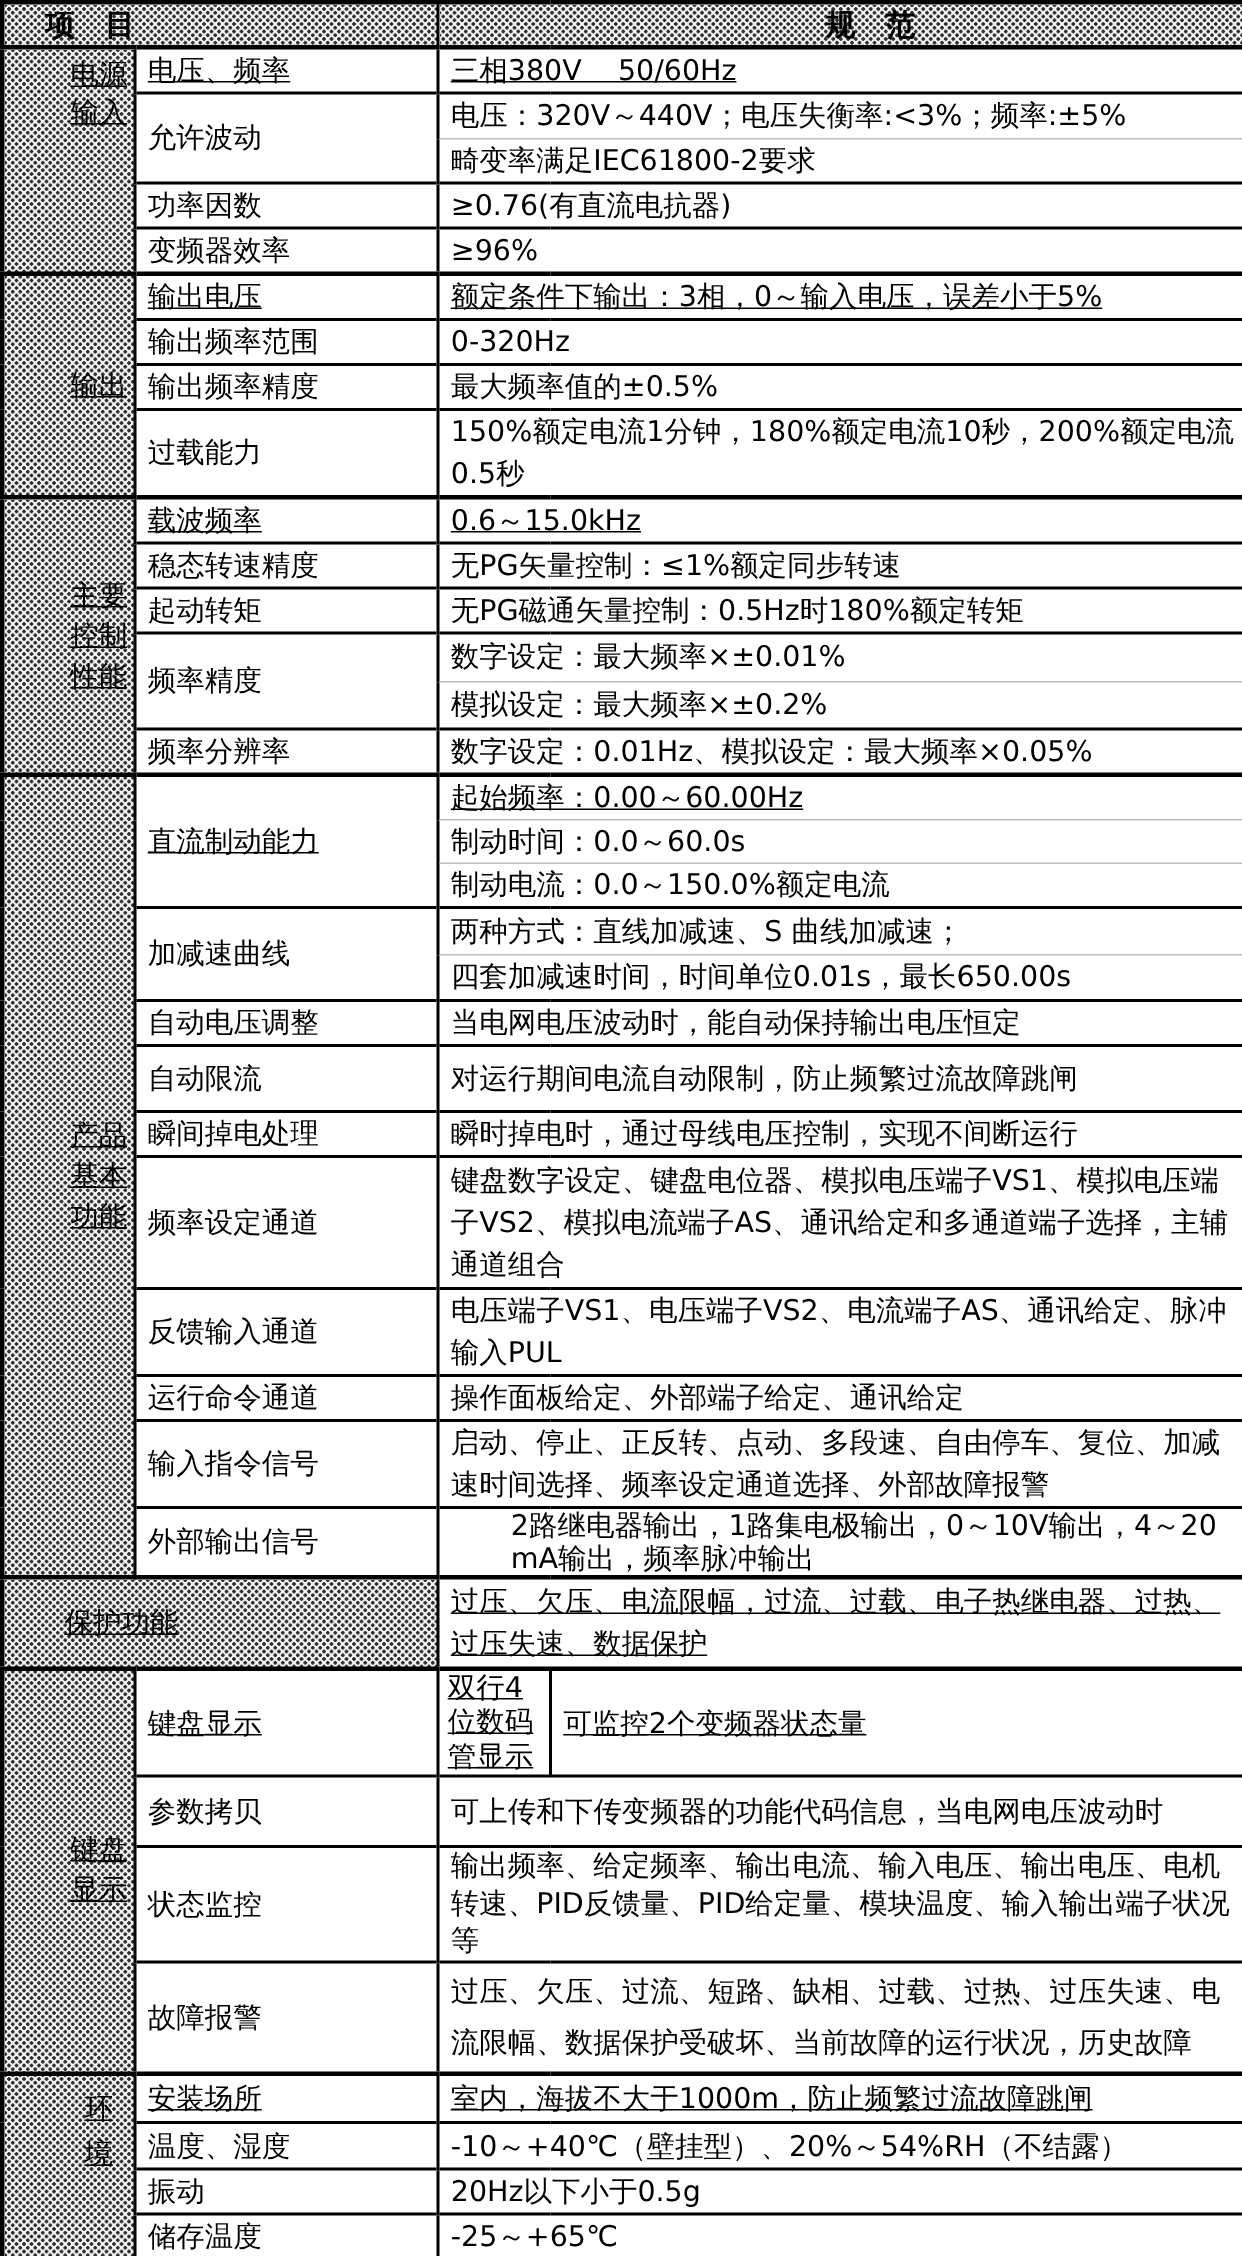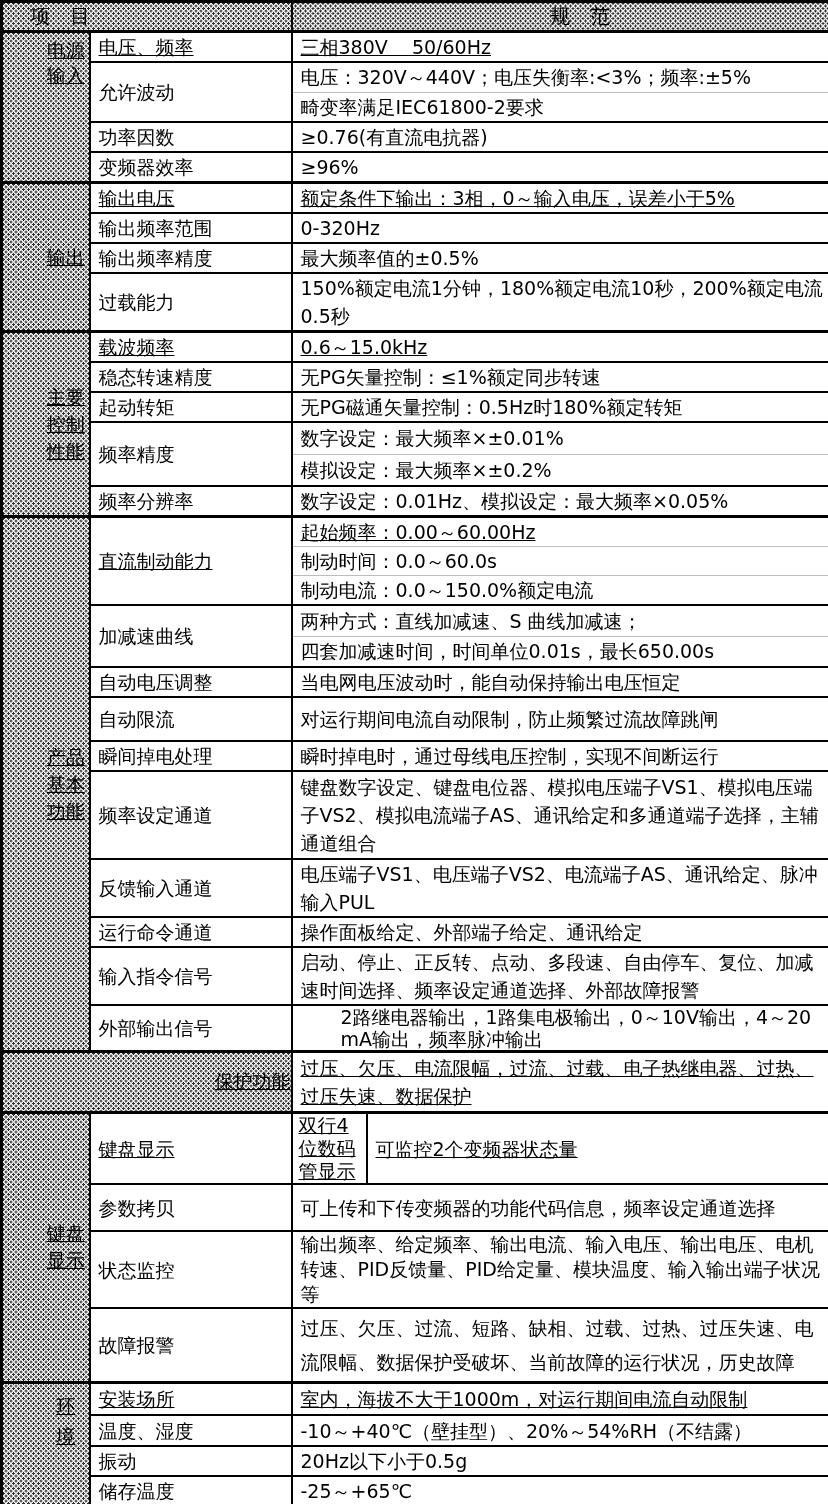"项 目" .hdr { font-weight: normal -> bold }
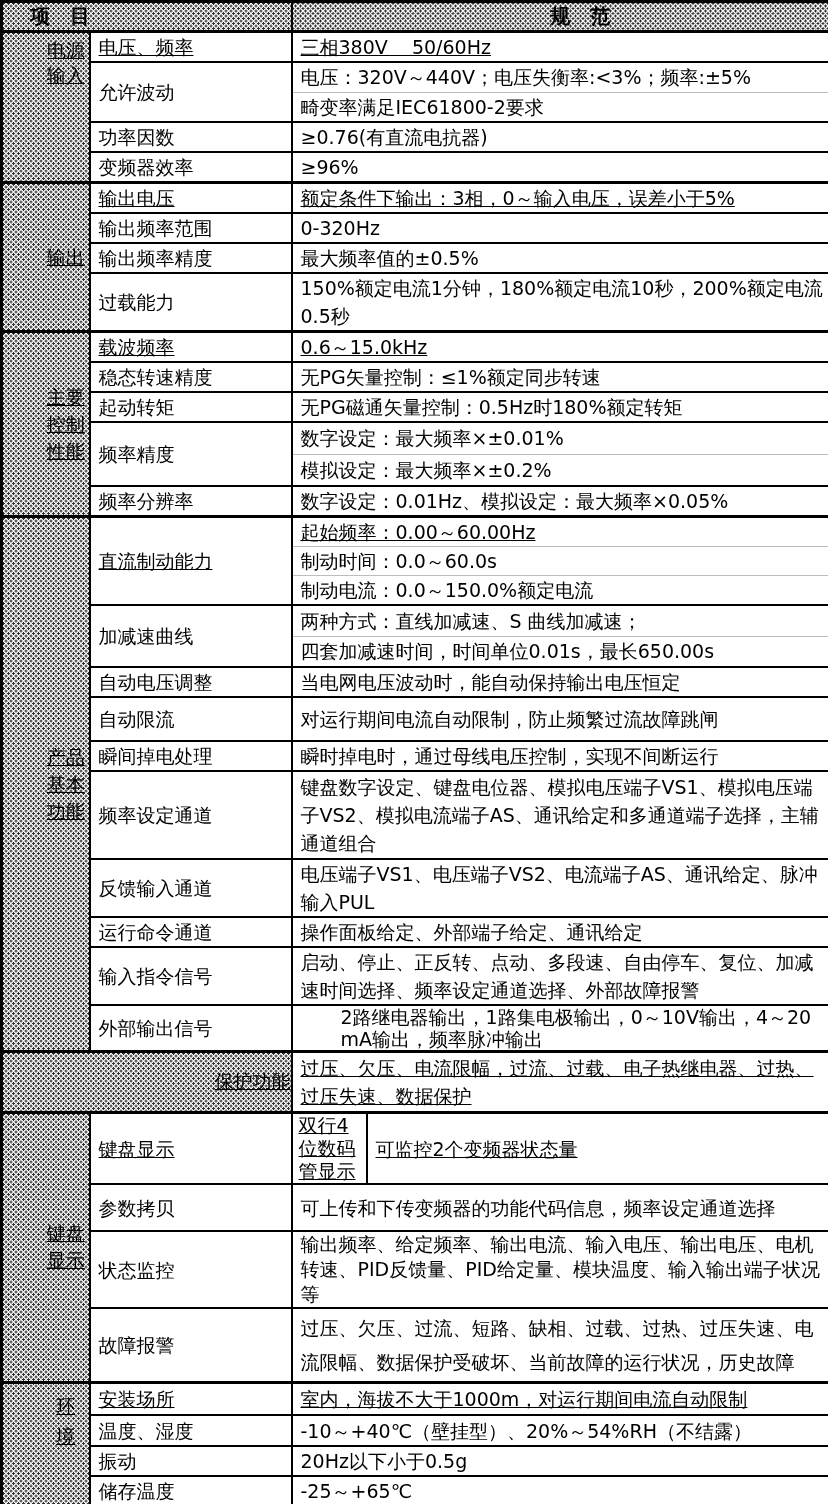"保护功能" .prot { text-align: right -> left }
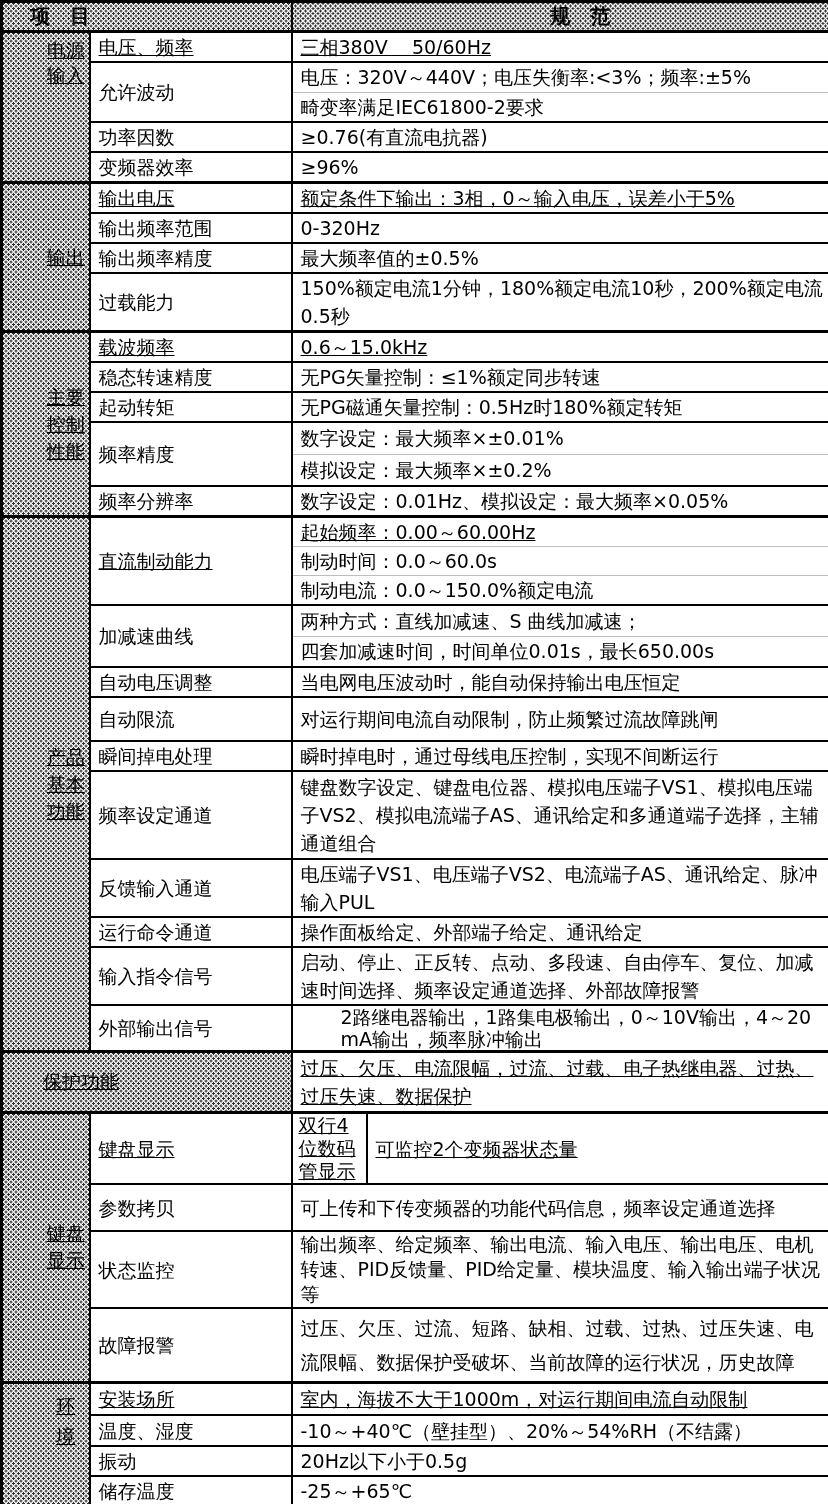"可上传和下传变频器的功能代码信息，频率设定通道选择" td.spec { text: 频率设定通道选择 -> 当电网电压波动时 }
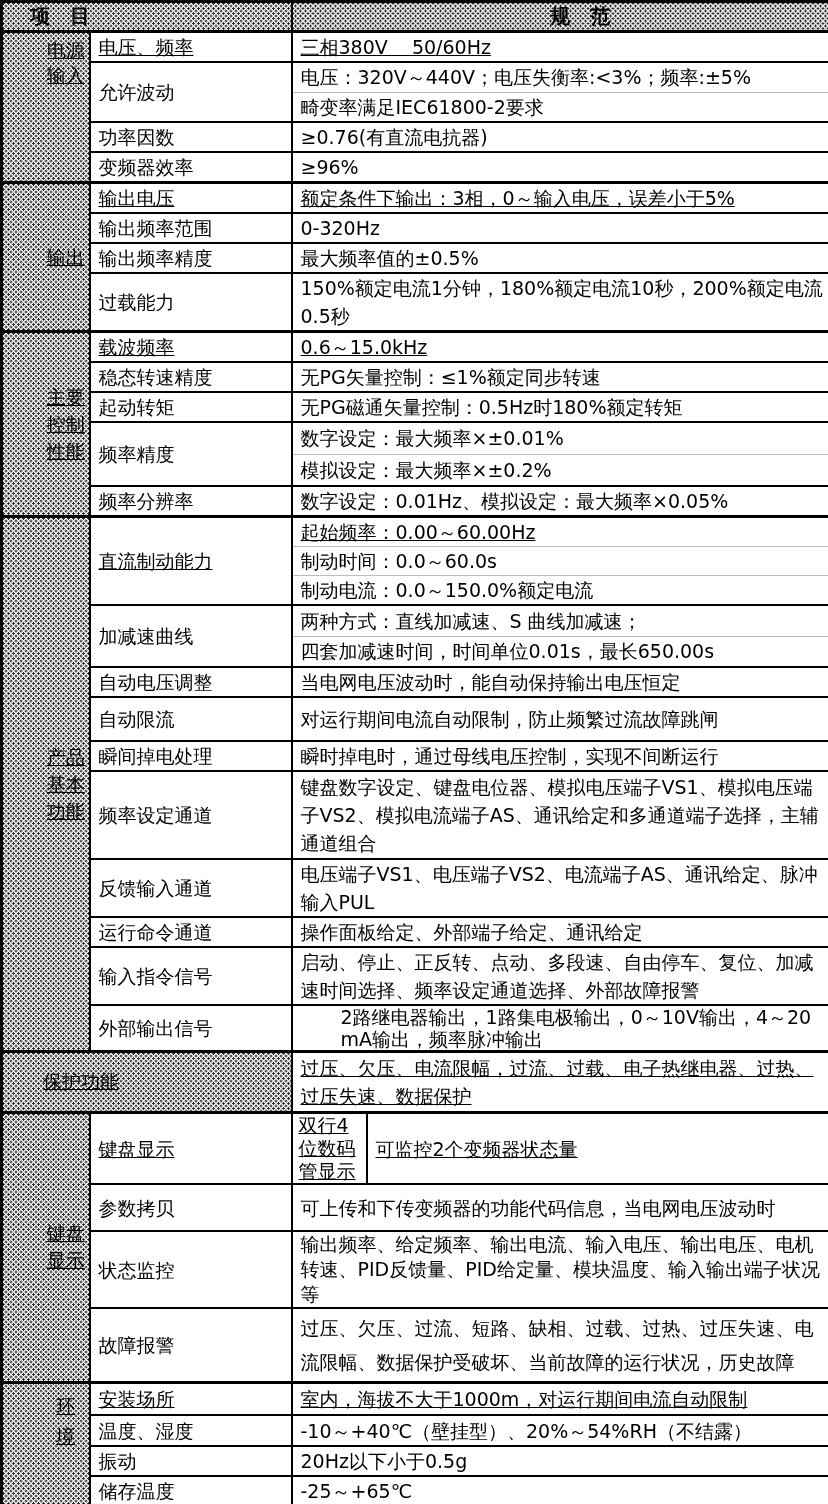"室内，海拔不大于1000m，对运行期间电流自动限制" td.spec { text: 对运行期间电流自动限制 -> 防止频繁过流故障跳闸 }
